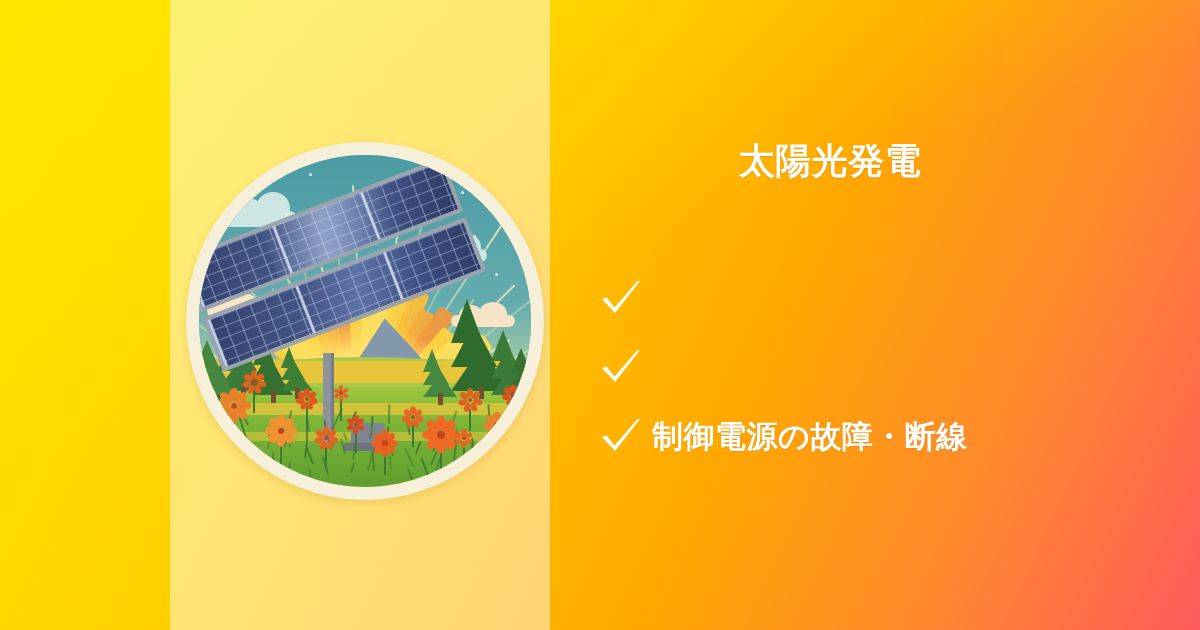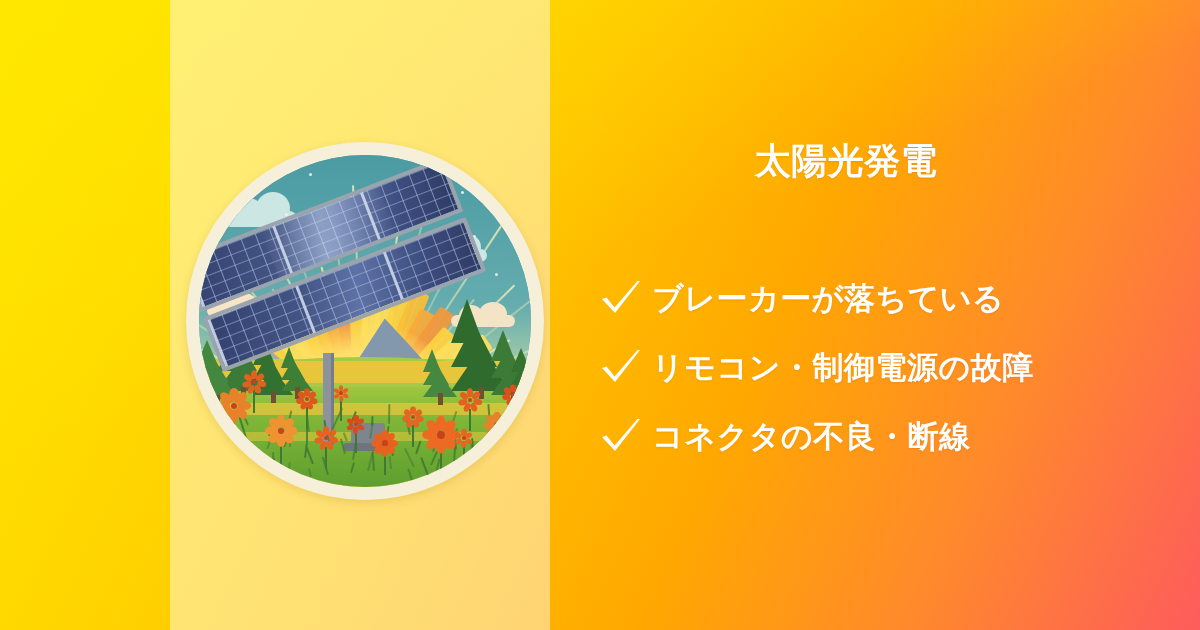"太陽光発電" #title-block { left: 16px -> 0 }
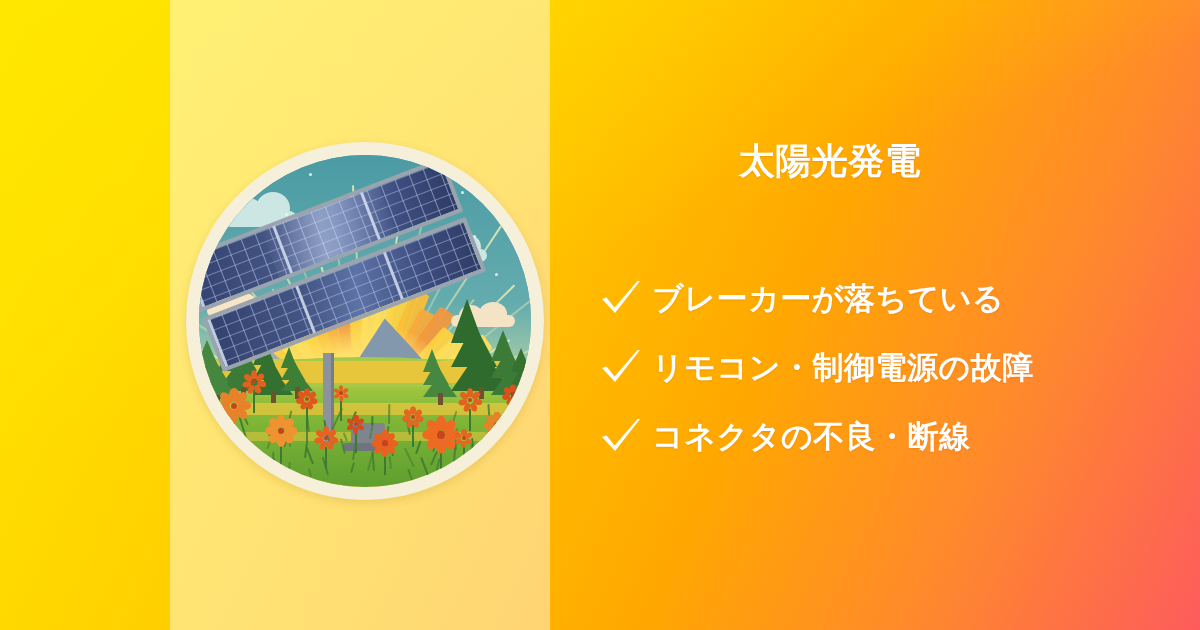"ブレーカーが落ちている" span.check-text { html: <span>ブレーカーが落ちている</span> -> none }
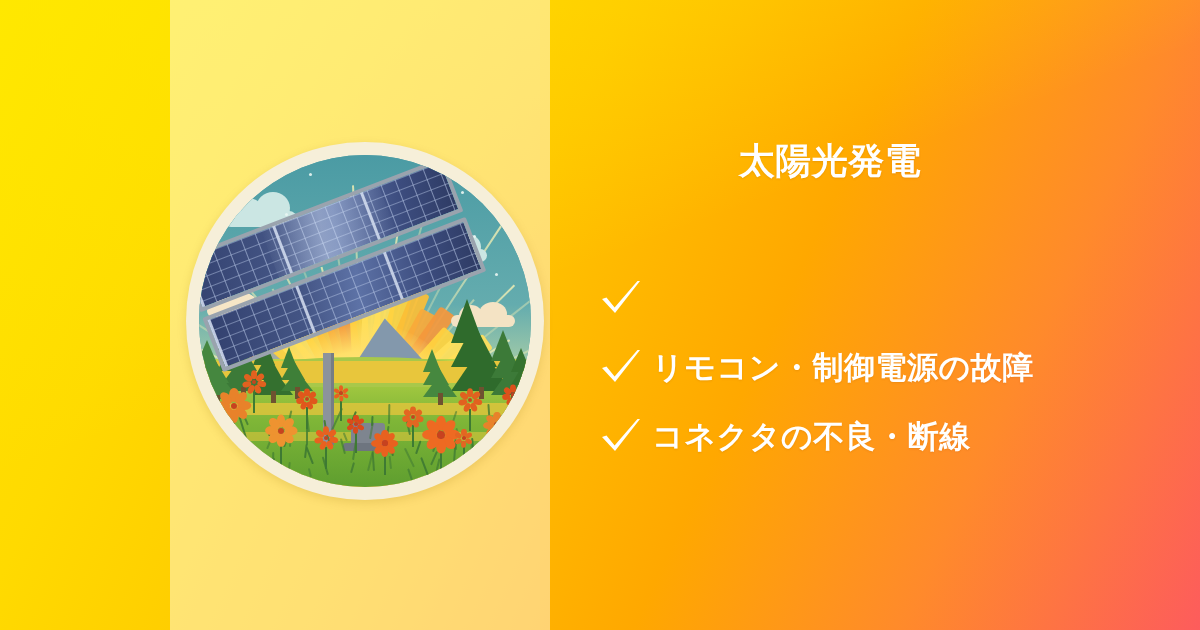"リモコン・制御電源の故障" span.check-text { html: <span>リモコン・制御電源の故障</span> -> none }
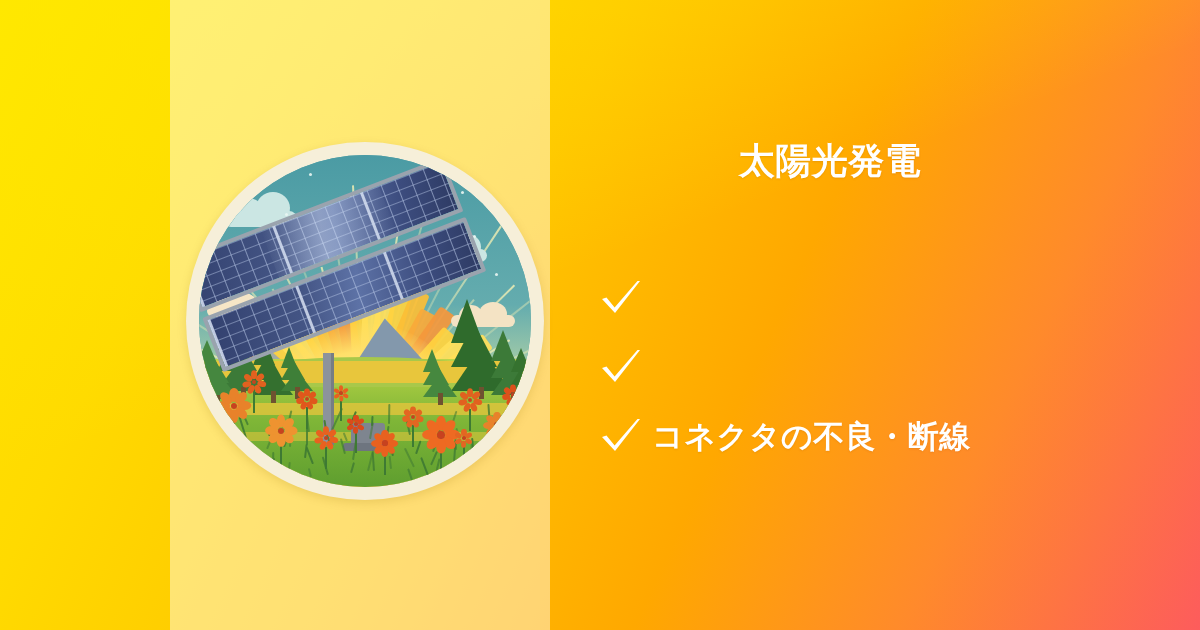"コネクタの不良・断線" span.check-text { text: コネクタの不良 -> 制御電源の故障 }
